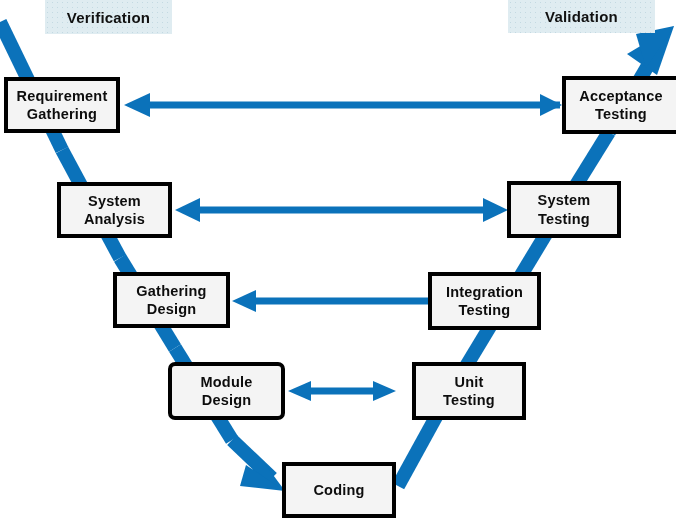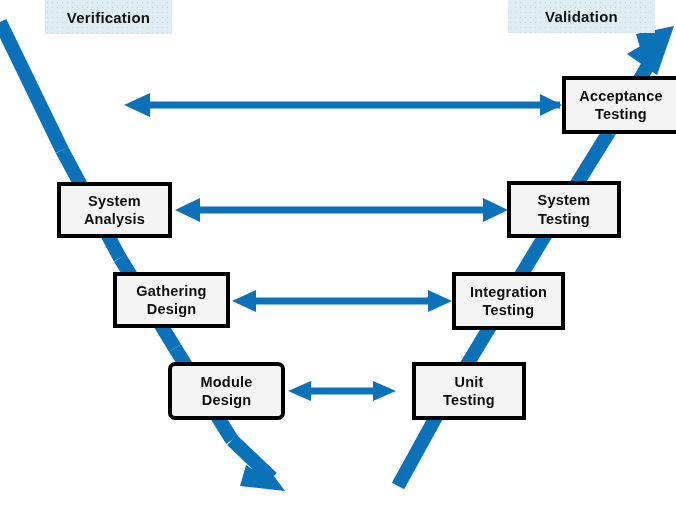"Requirement" div.phase-box { html: none -> <div> <span>Requirement Gathering</span> </div> }
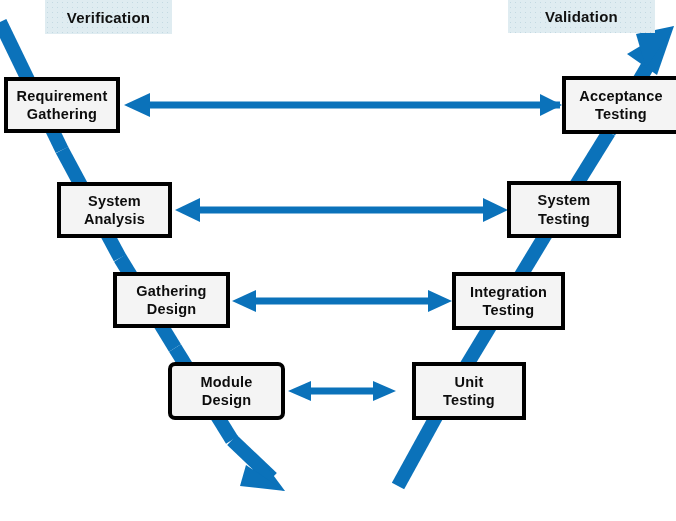"Integration" div.phase-box { left: 452px -> 428px }
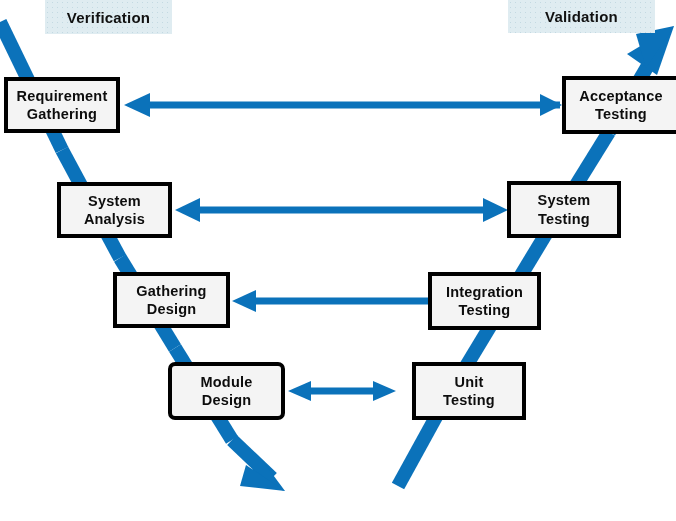"Coding" div.phase-box { html: none -> <div> <span>Coding</span> </div> }
